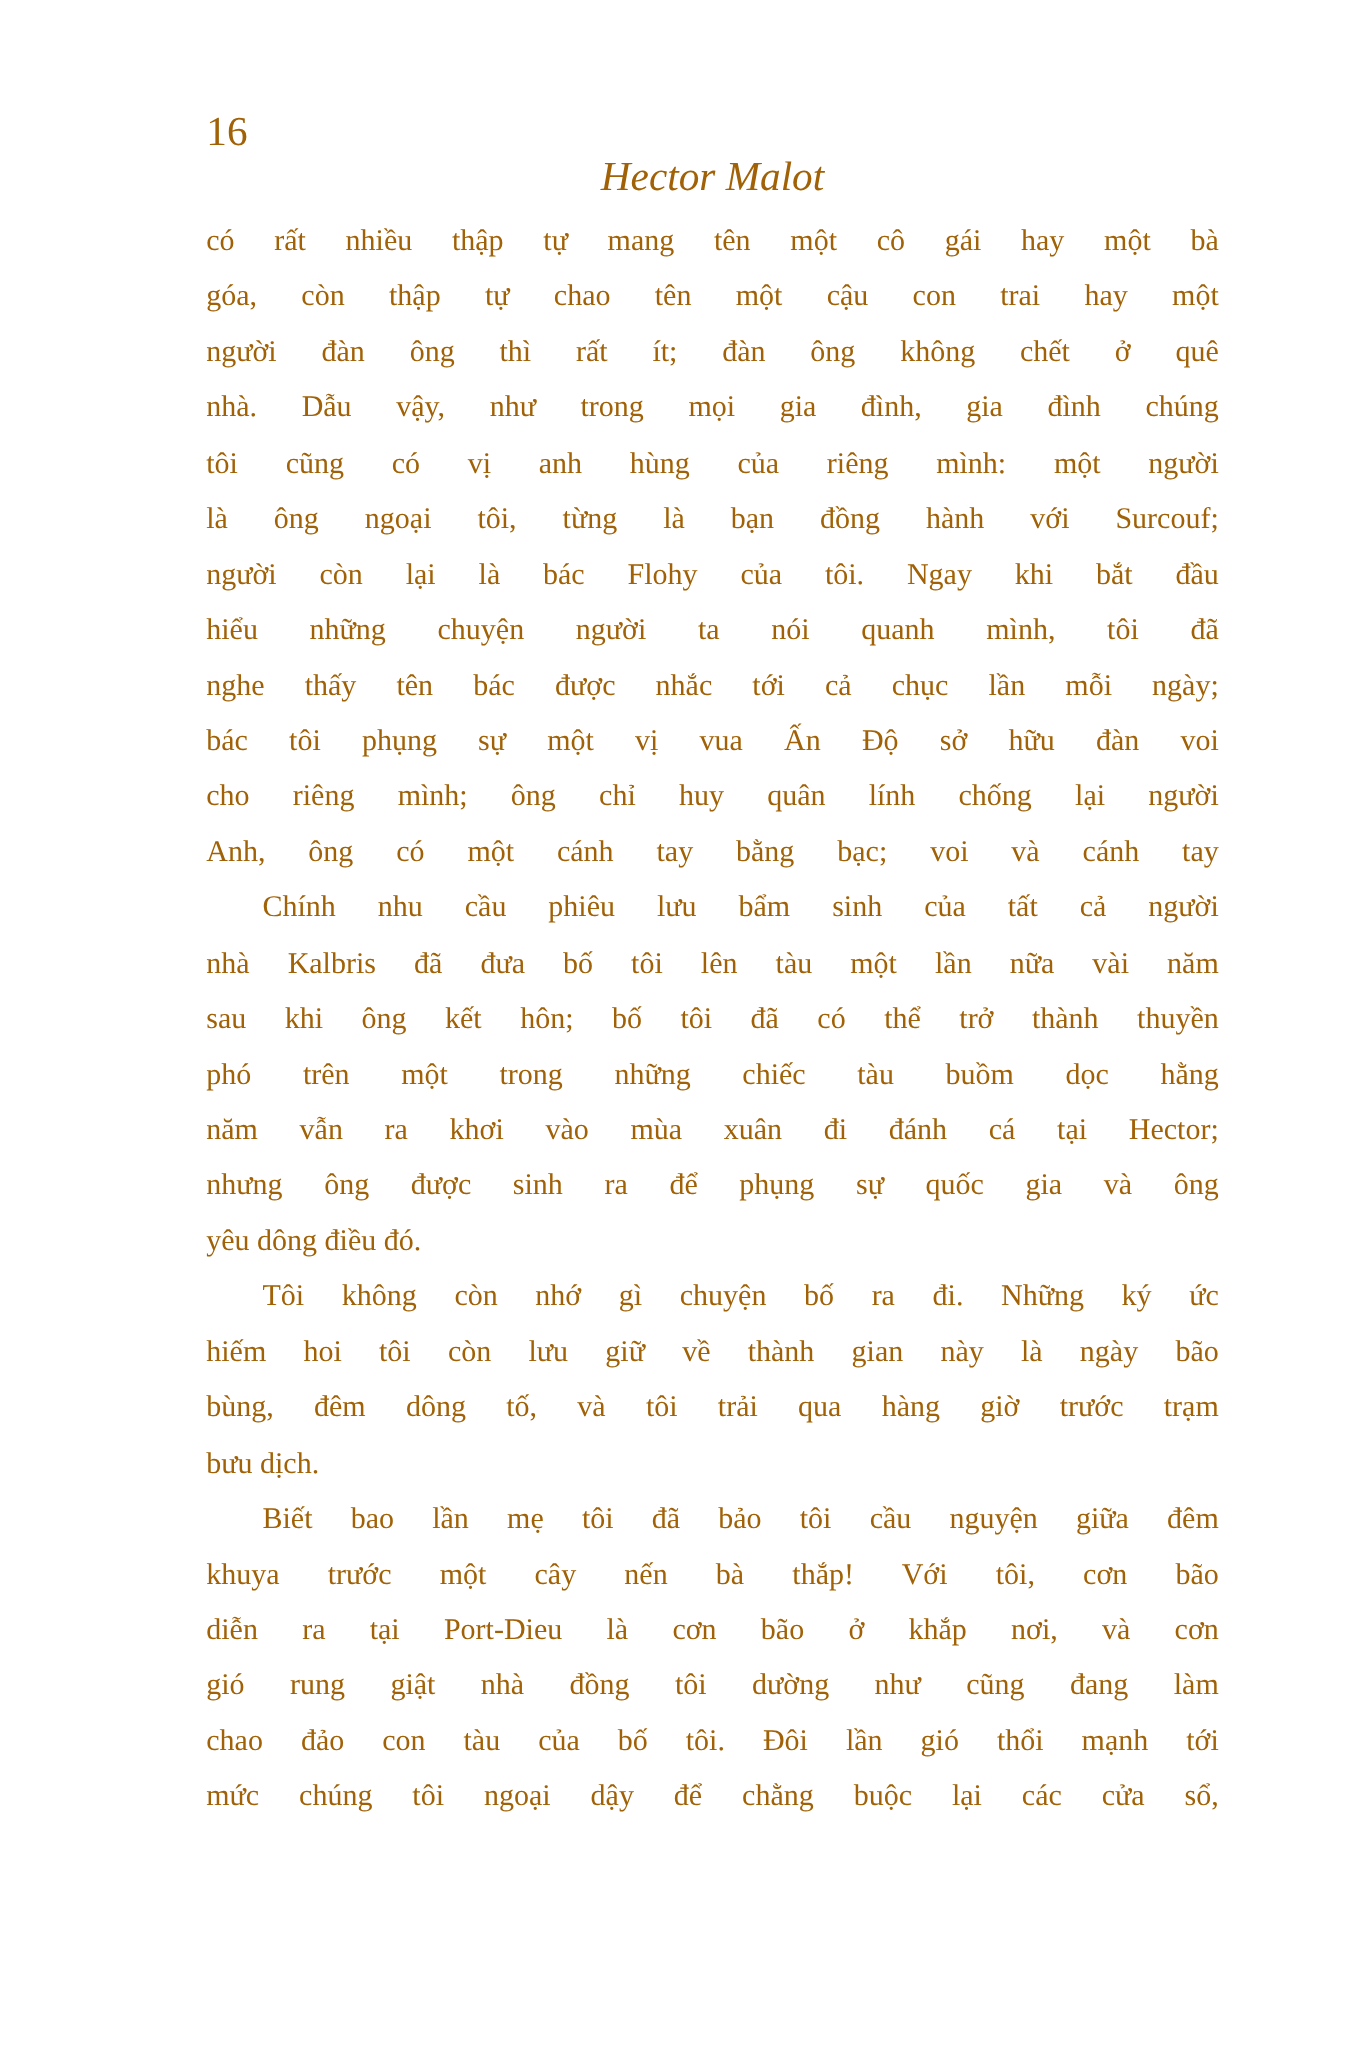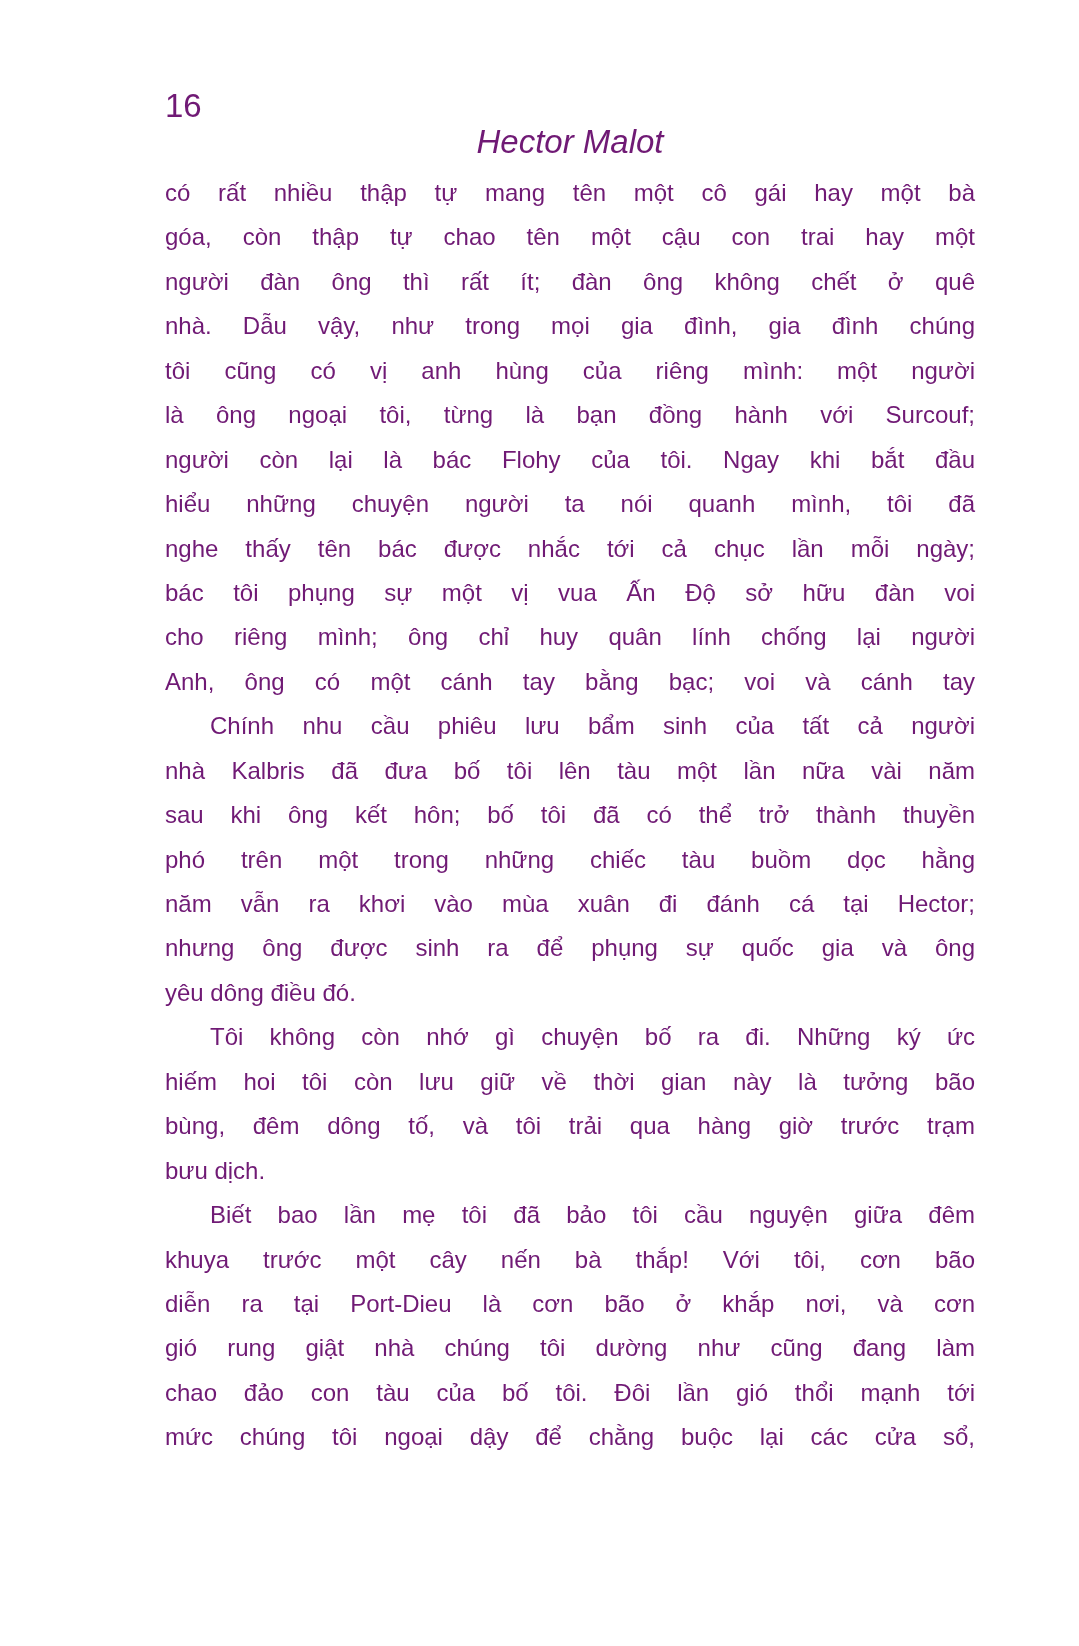"16" .book-page { color: #701a75 -> #a16207; font-family: Liberation Sans, sans-serif -> Liberation Serif, serif }
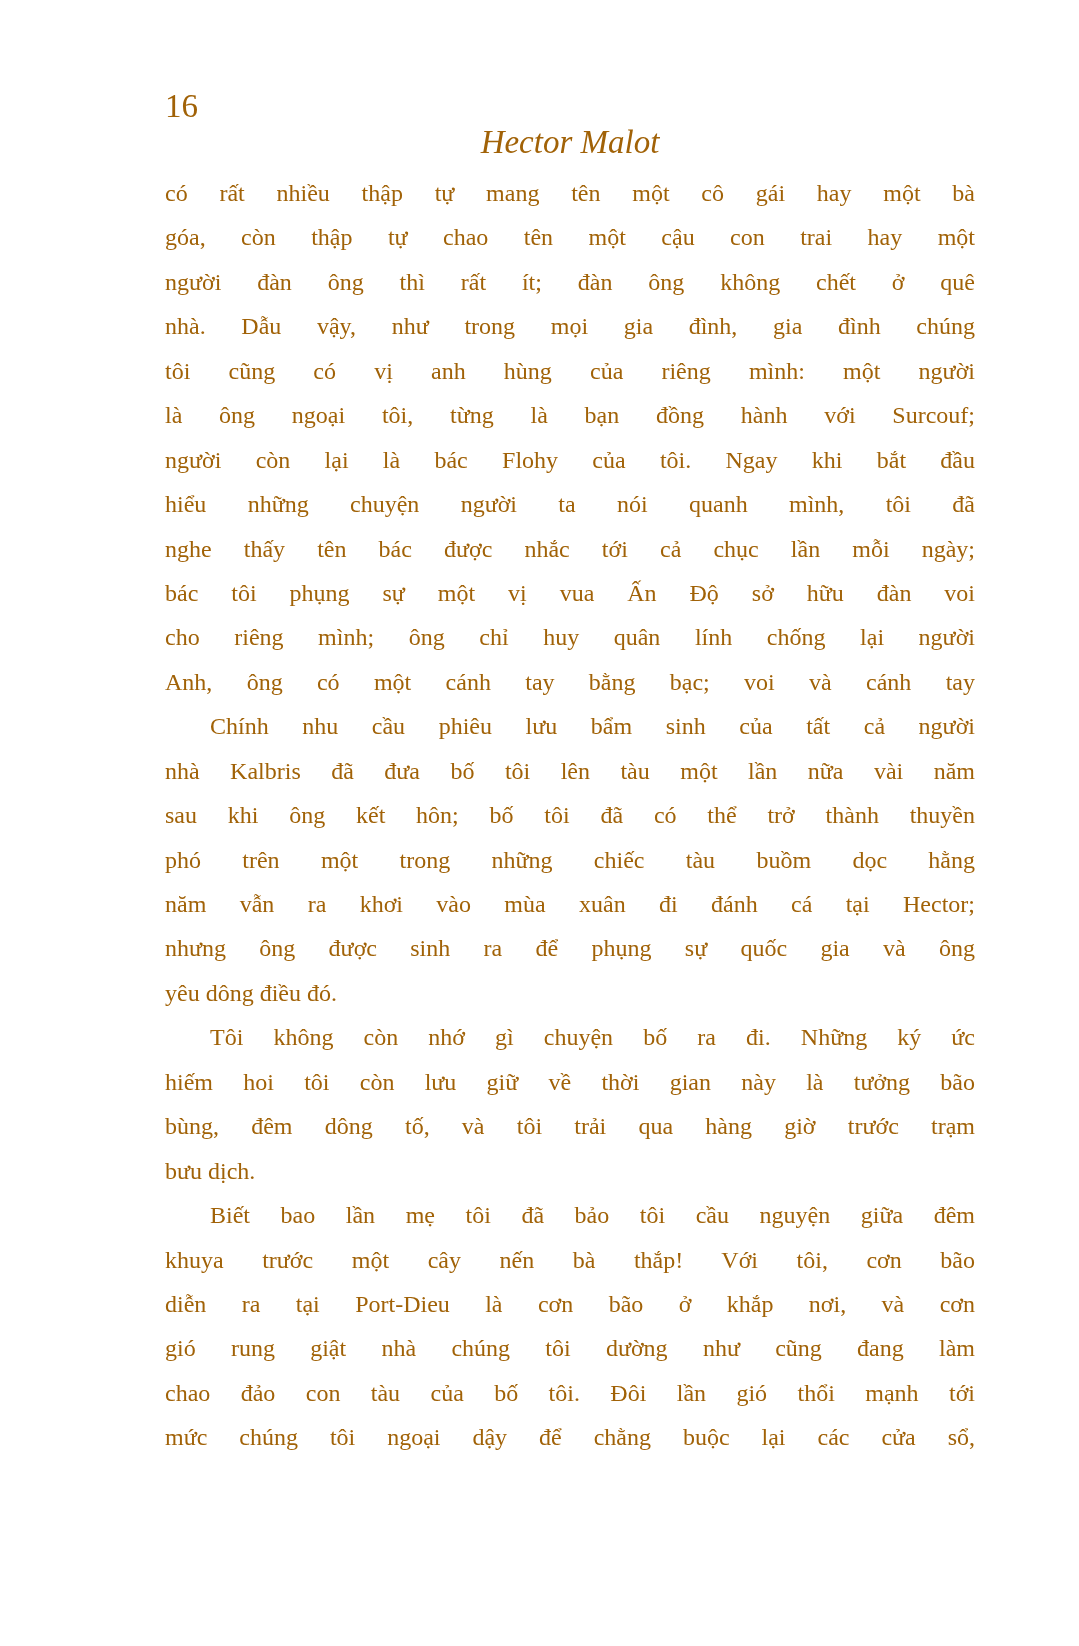"hiếm hoi tôi còn lưu" div.line { text: thời gian này là tưởng -> thành gian này là ngày }
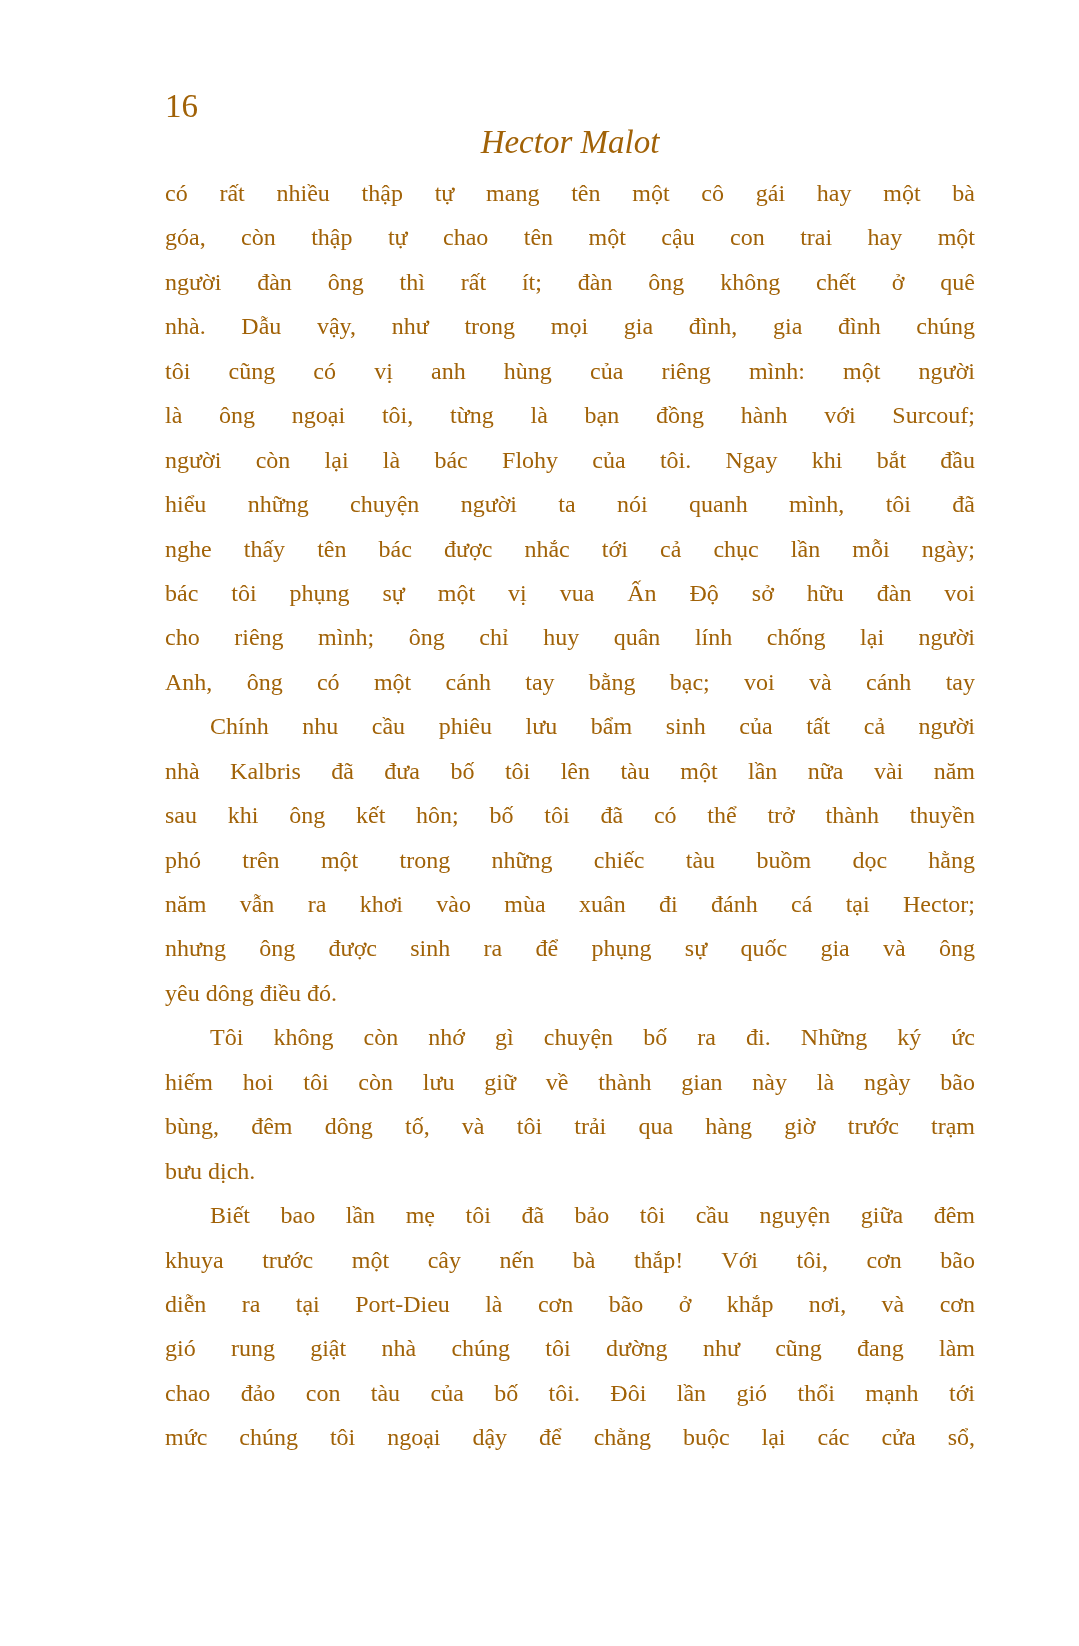"gió rung giật nhà chúng" div.line { text: chúng -> đồng }
